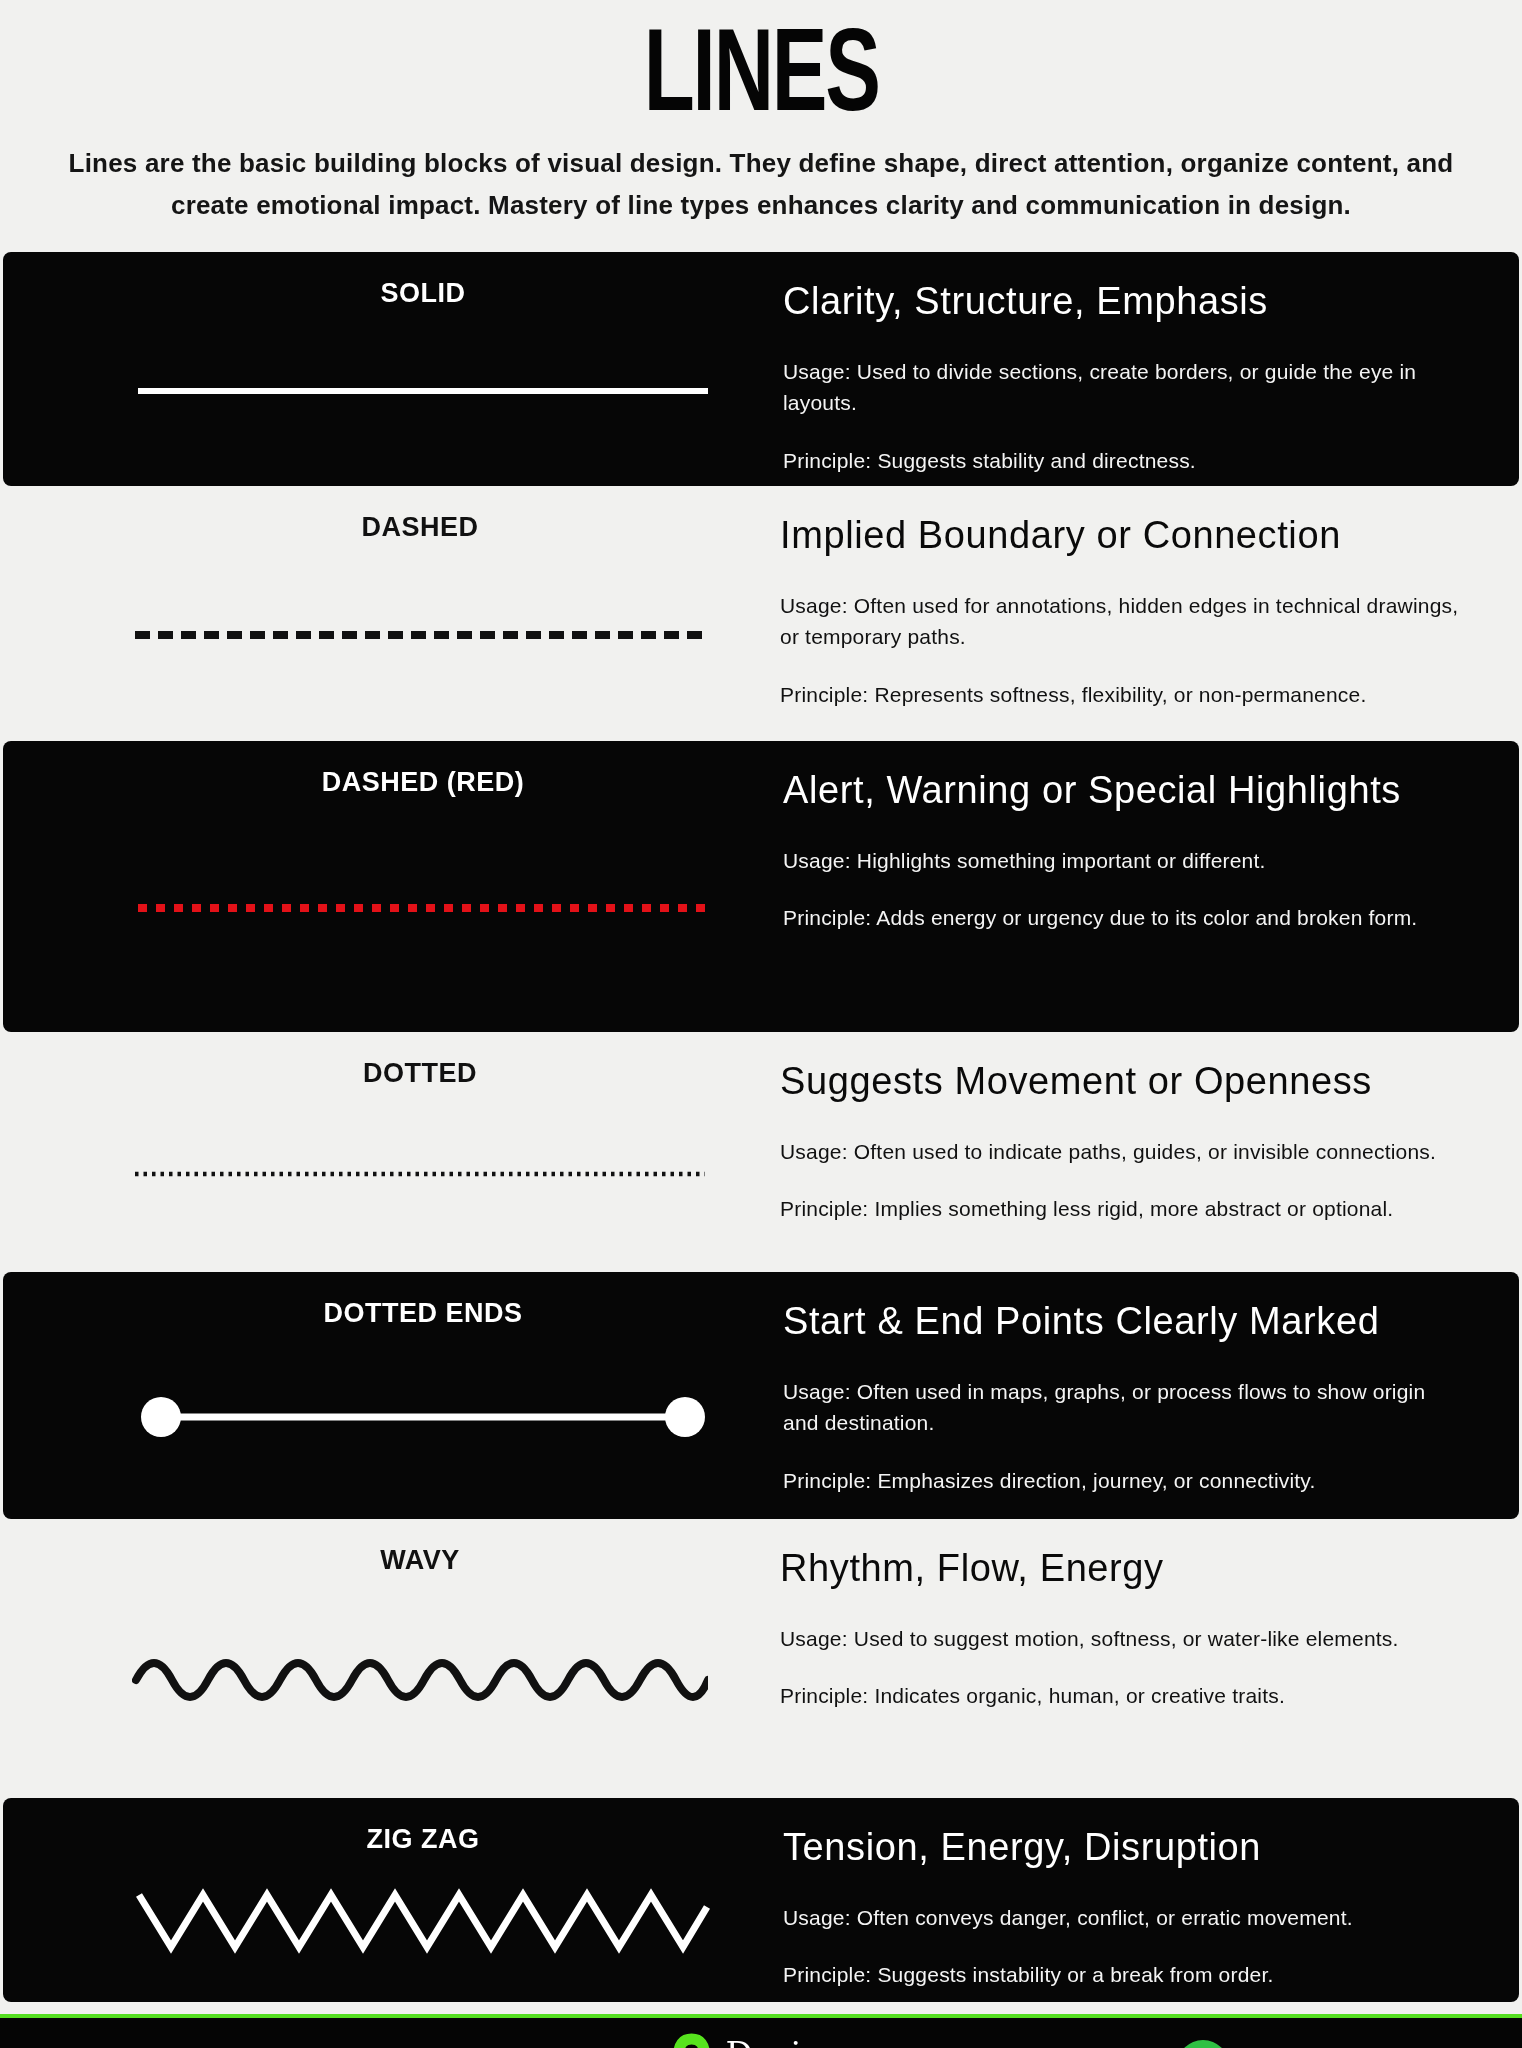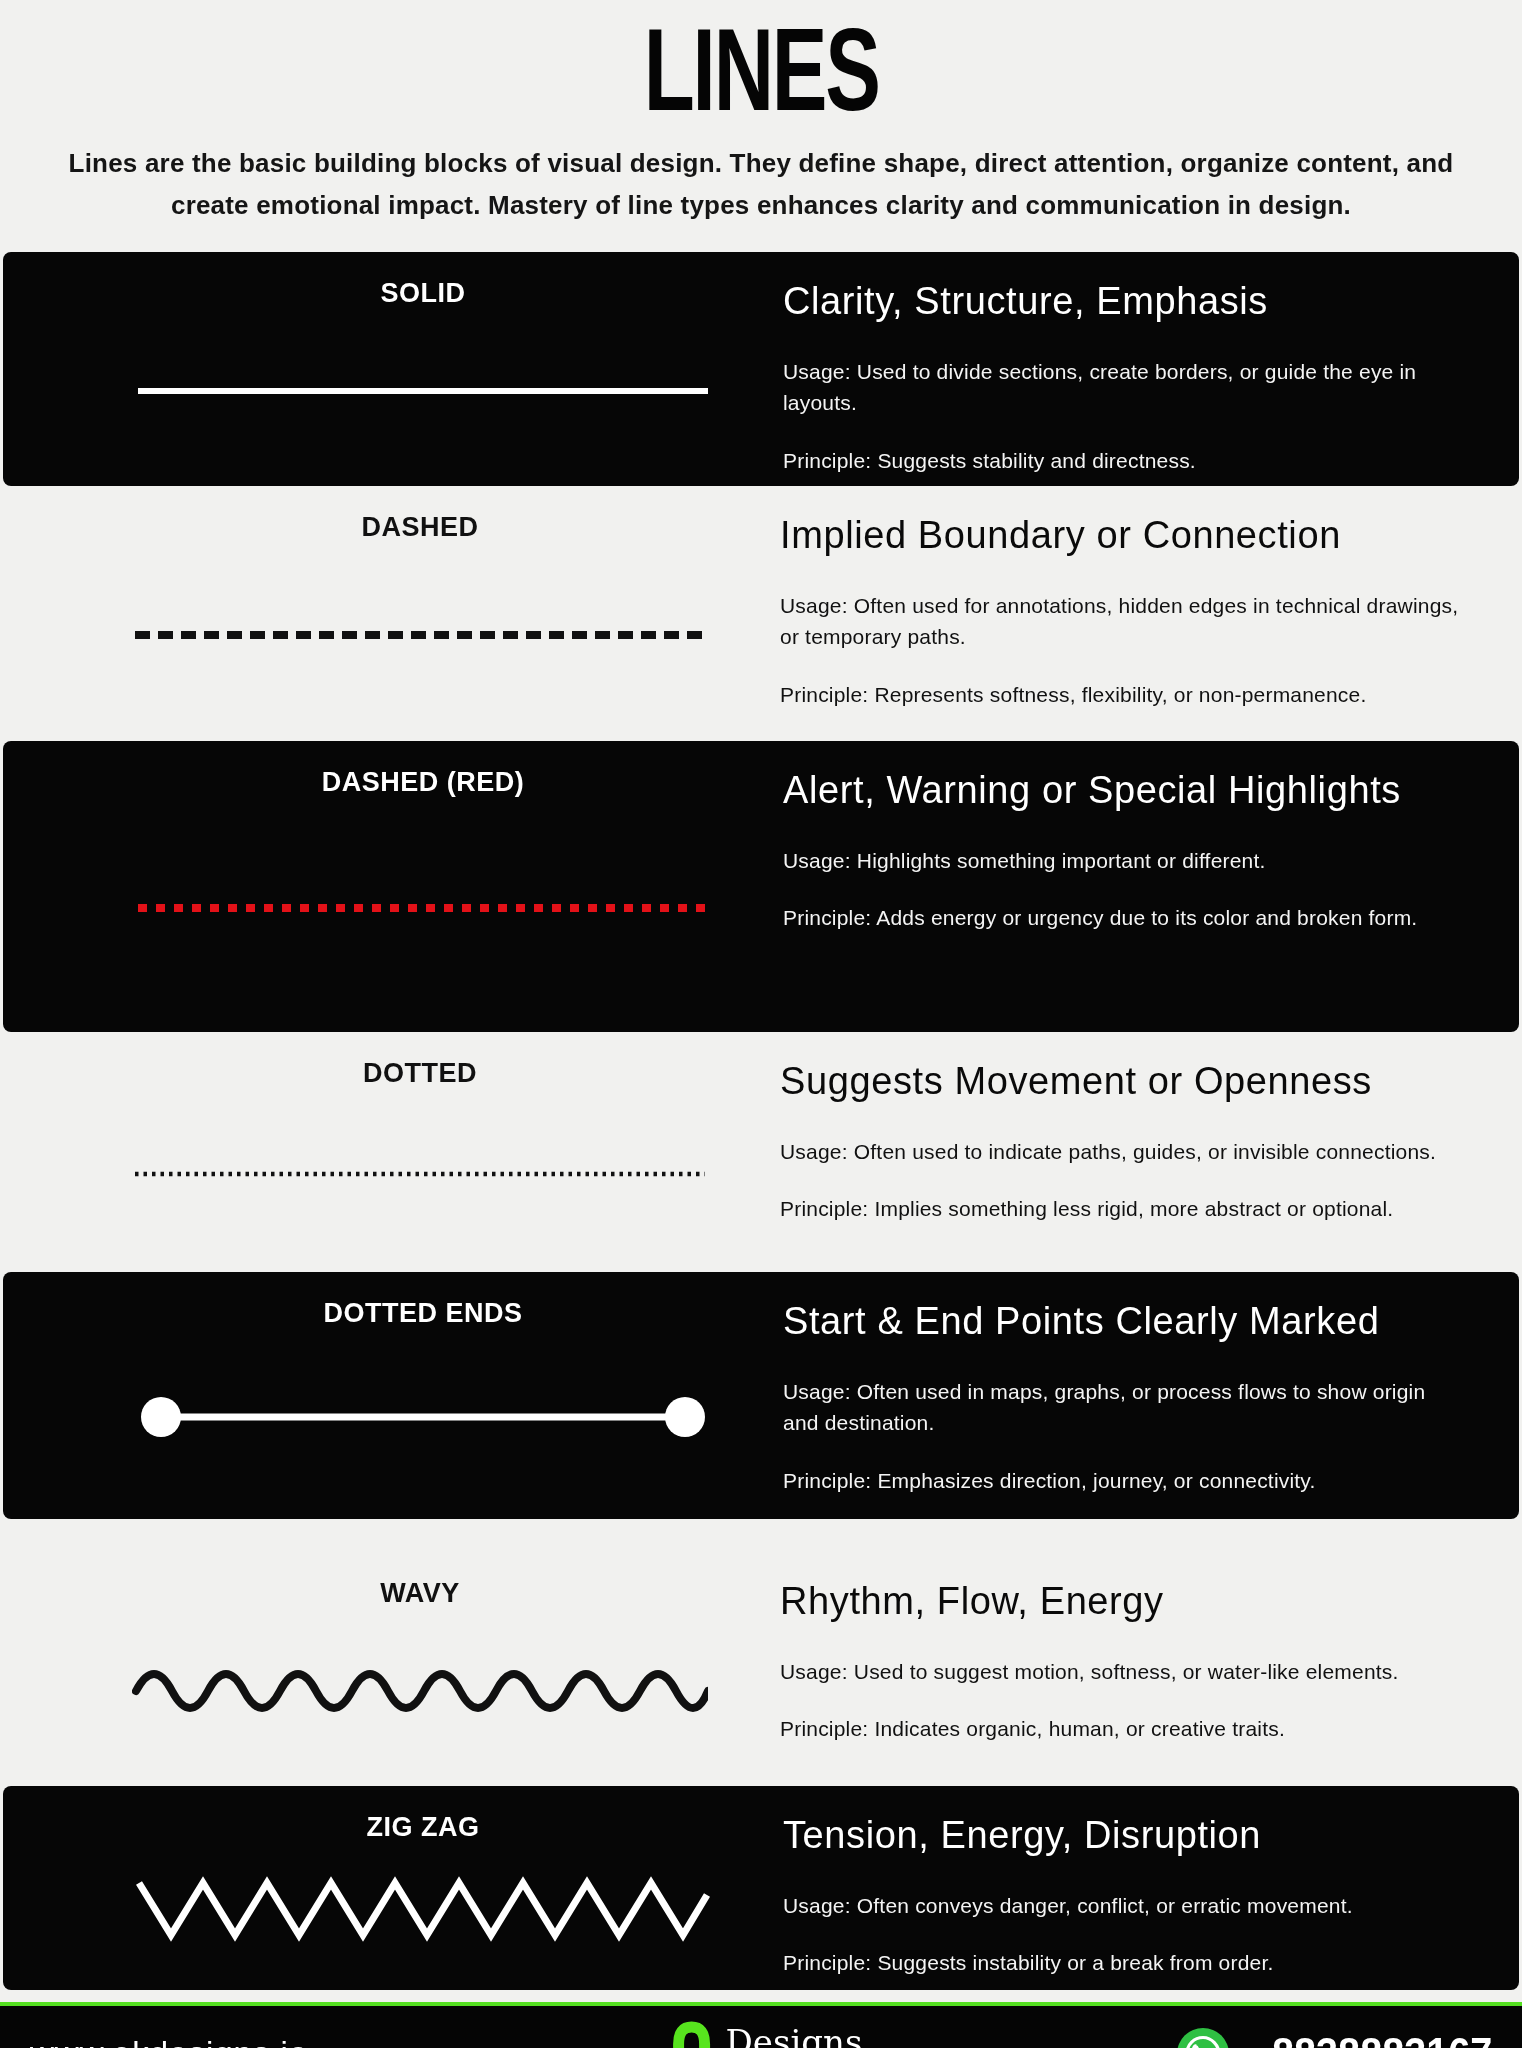"WAVY" #row-wavy { height: 234px -> 279px; margin-top: 33px -> none }
